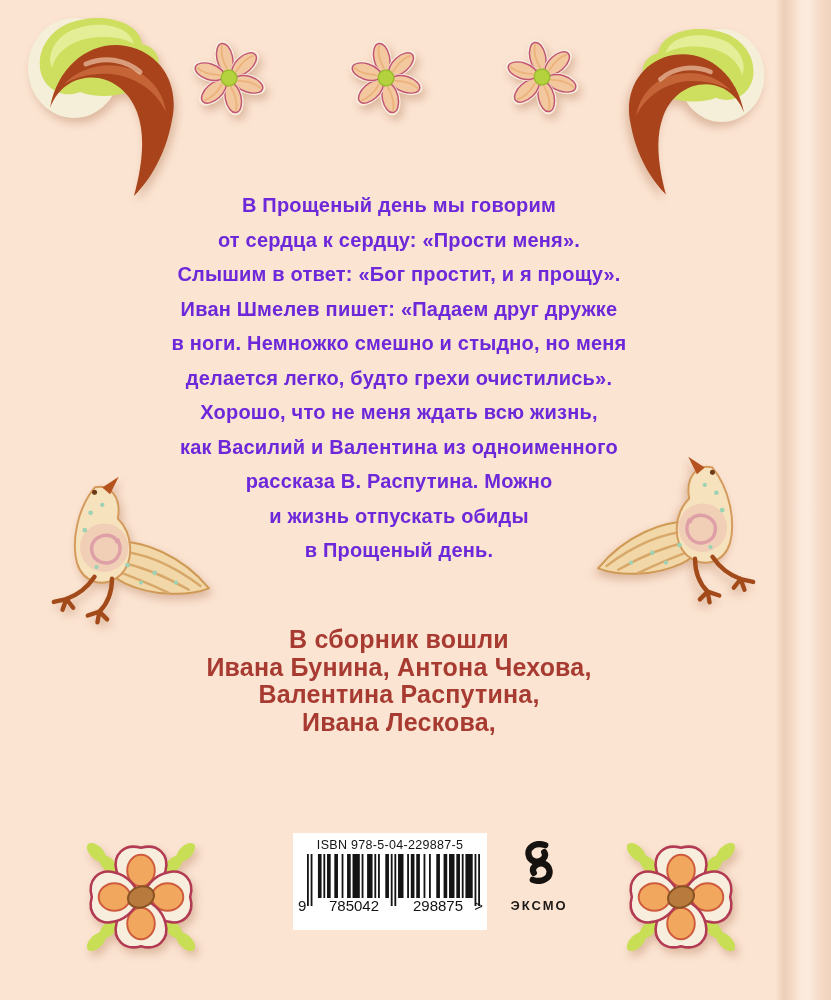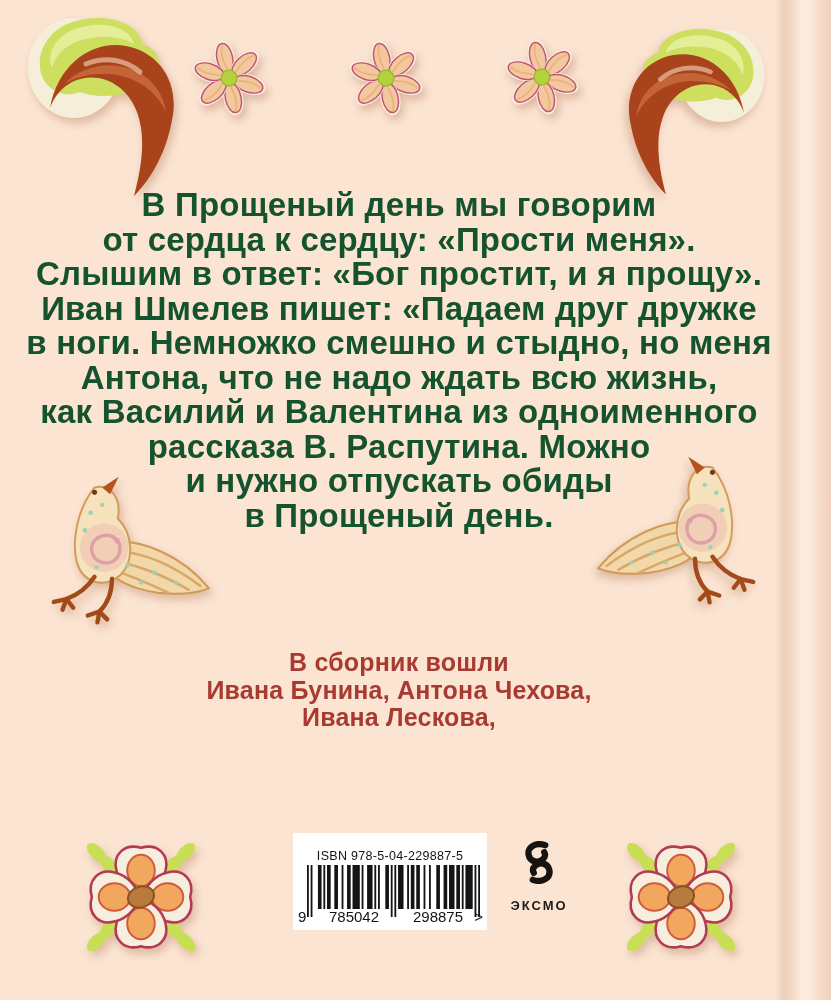"В Прощеный день мы говорим" .blurb { color: #14532d -> #6d28d9; font-size: 33px -> 20px }
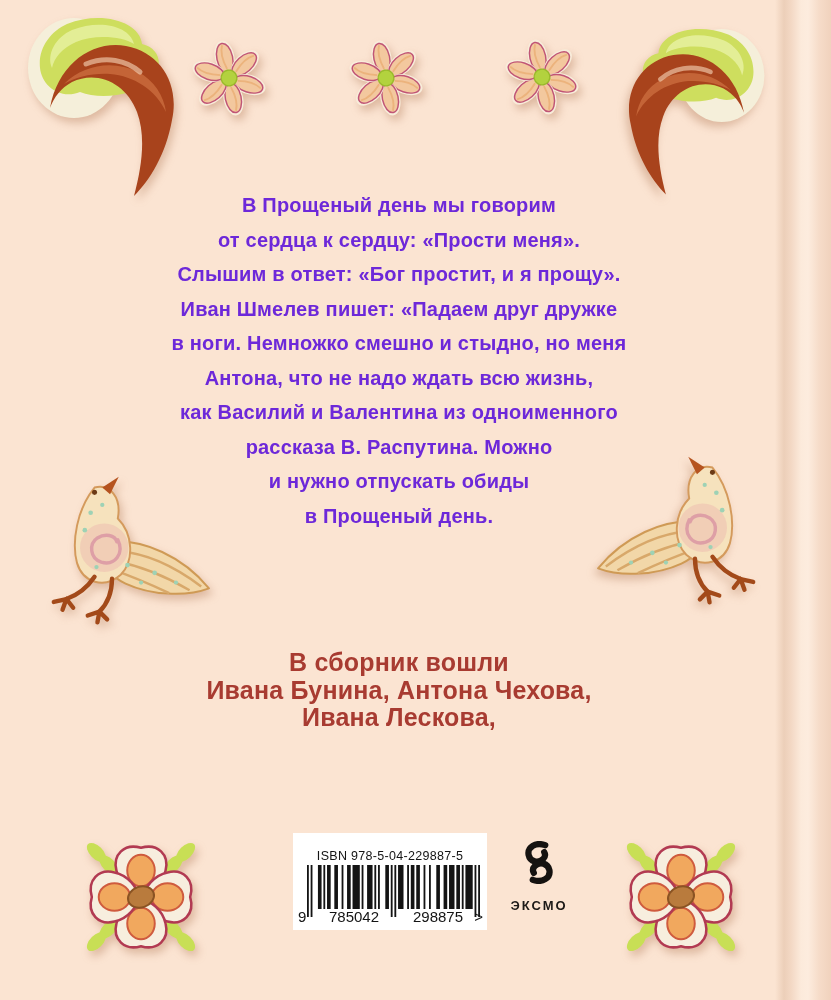"делается легко, будто грехи очистились»." div { html: none -> <div>делается легко, будто грехи очистились».</div> }
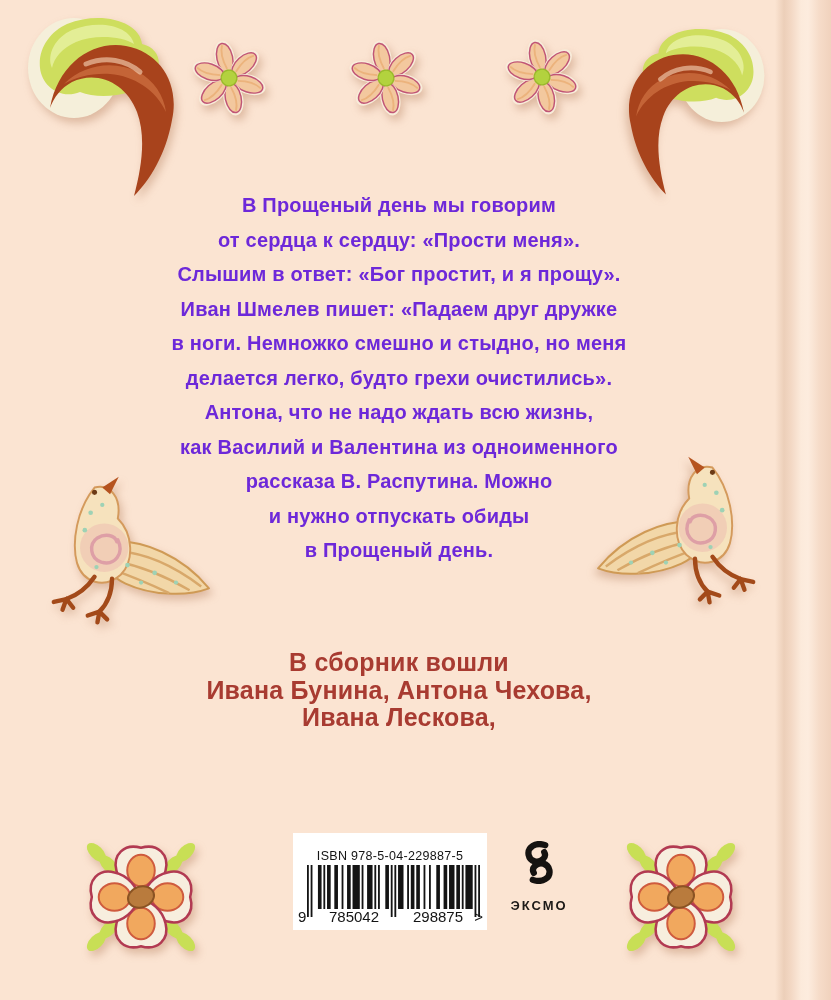"Антона, что не надо ждать" div { text: Антона, что не надо -> Хорошо, что не меня }
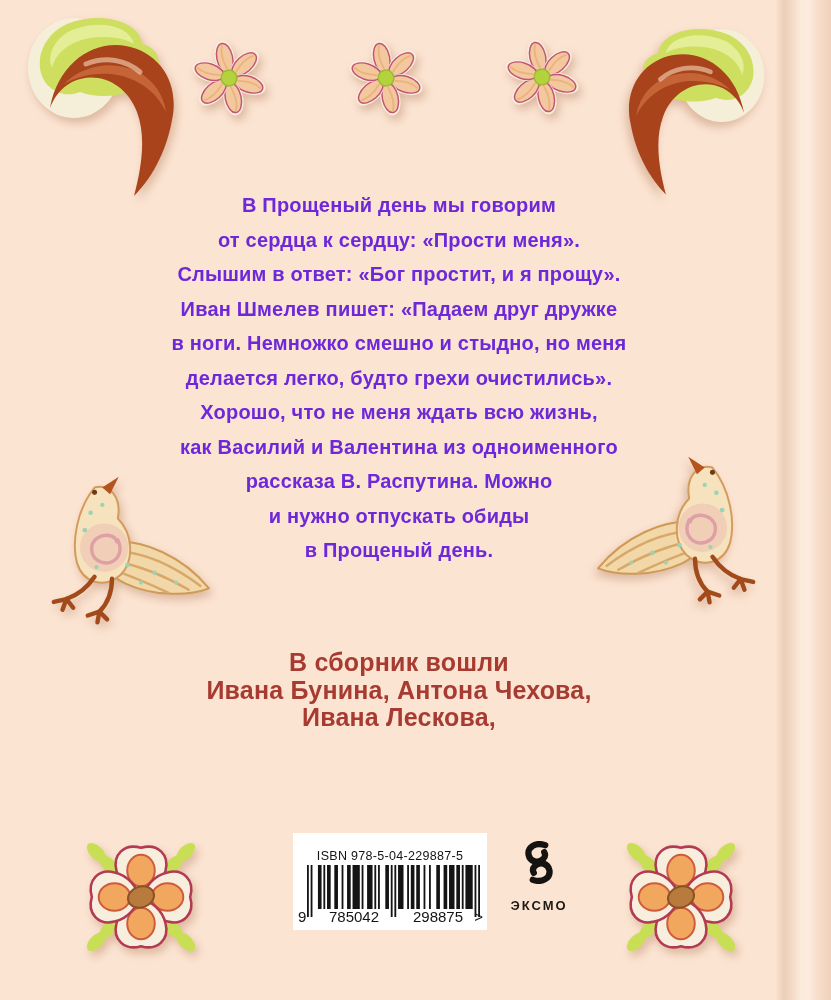"и нужно отпускать обиды" div { text: нужно -> жизнь }
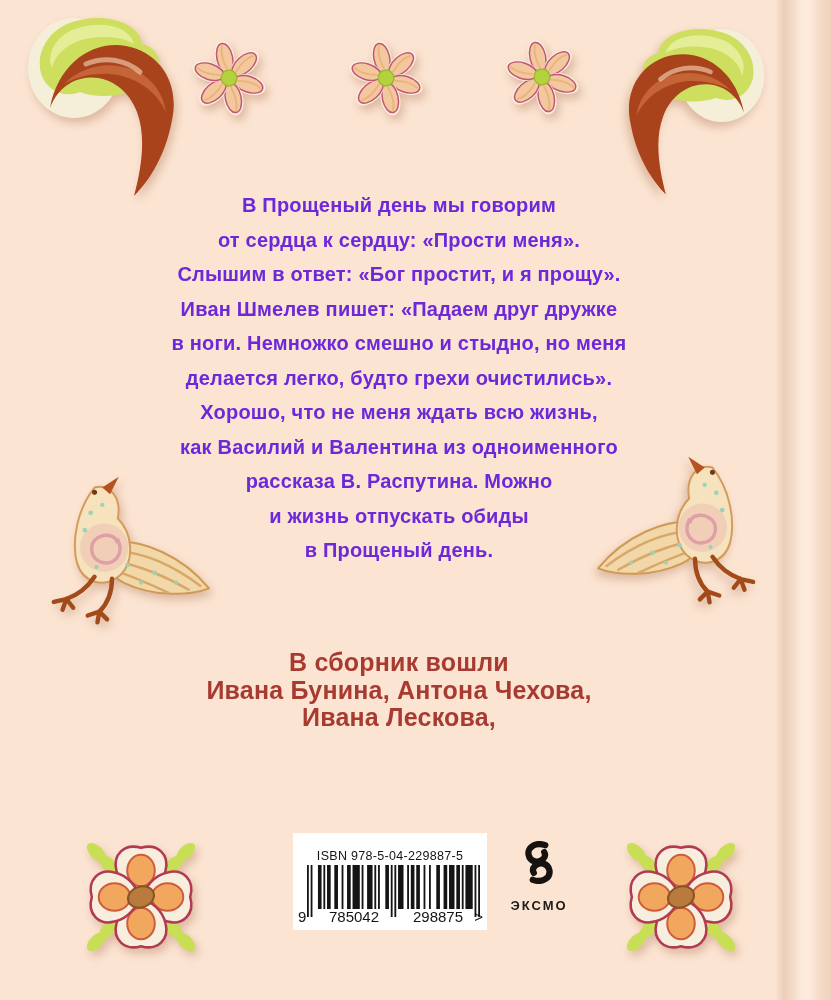"В сборник вошли" .contents { margin-top: 23px -> none }
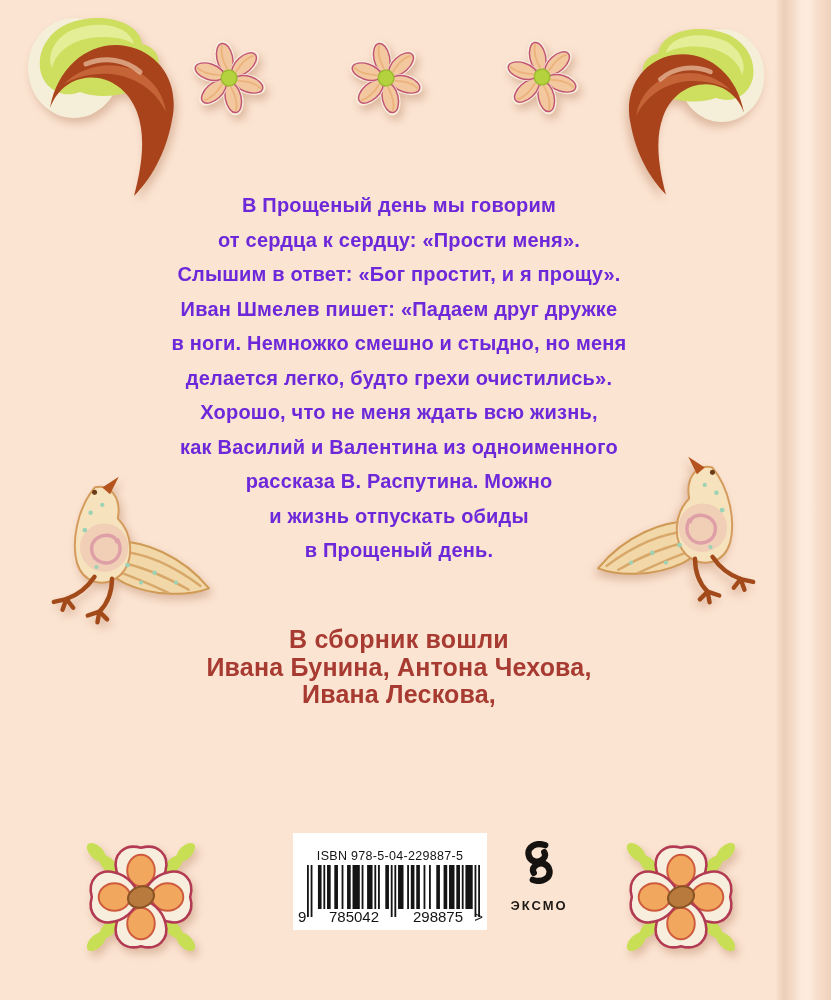"Валентина Распутина," div { html: none -> <div>Валентина Распутина,</div> }
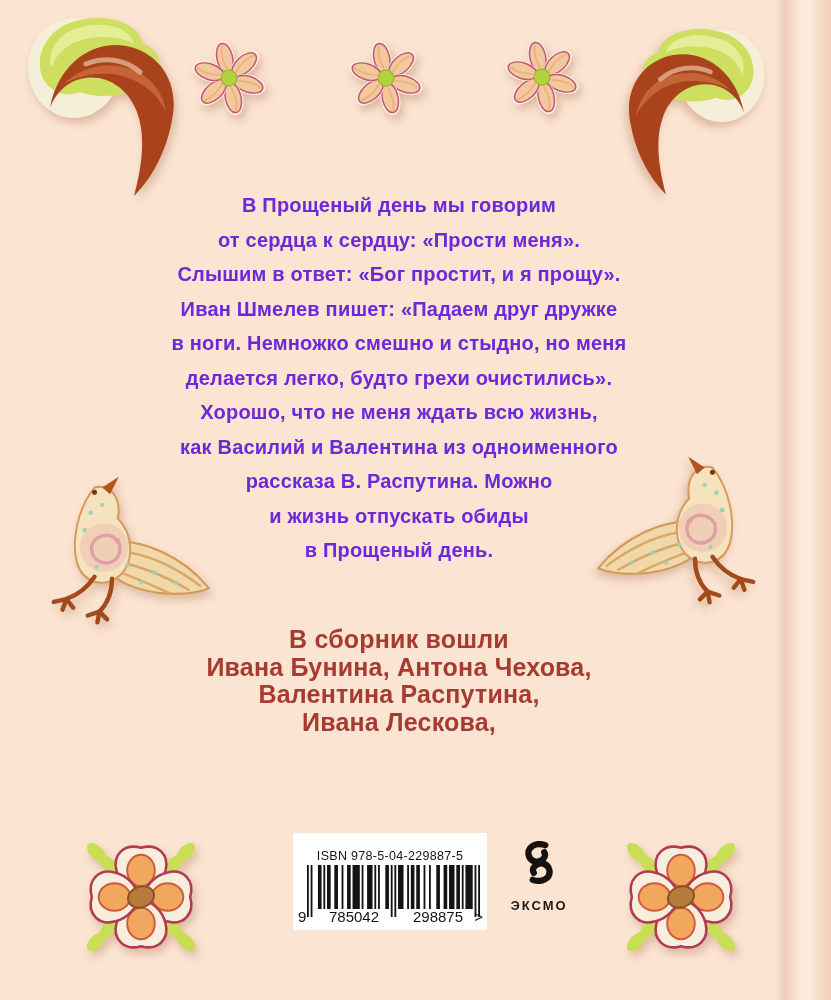"ISBN 978-5-04-229887-5" .barcode-box { padding-top: 16px -> 5px }
